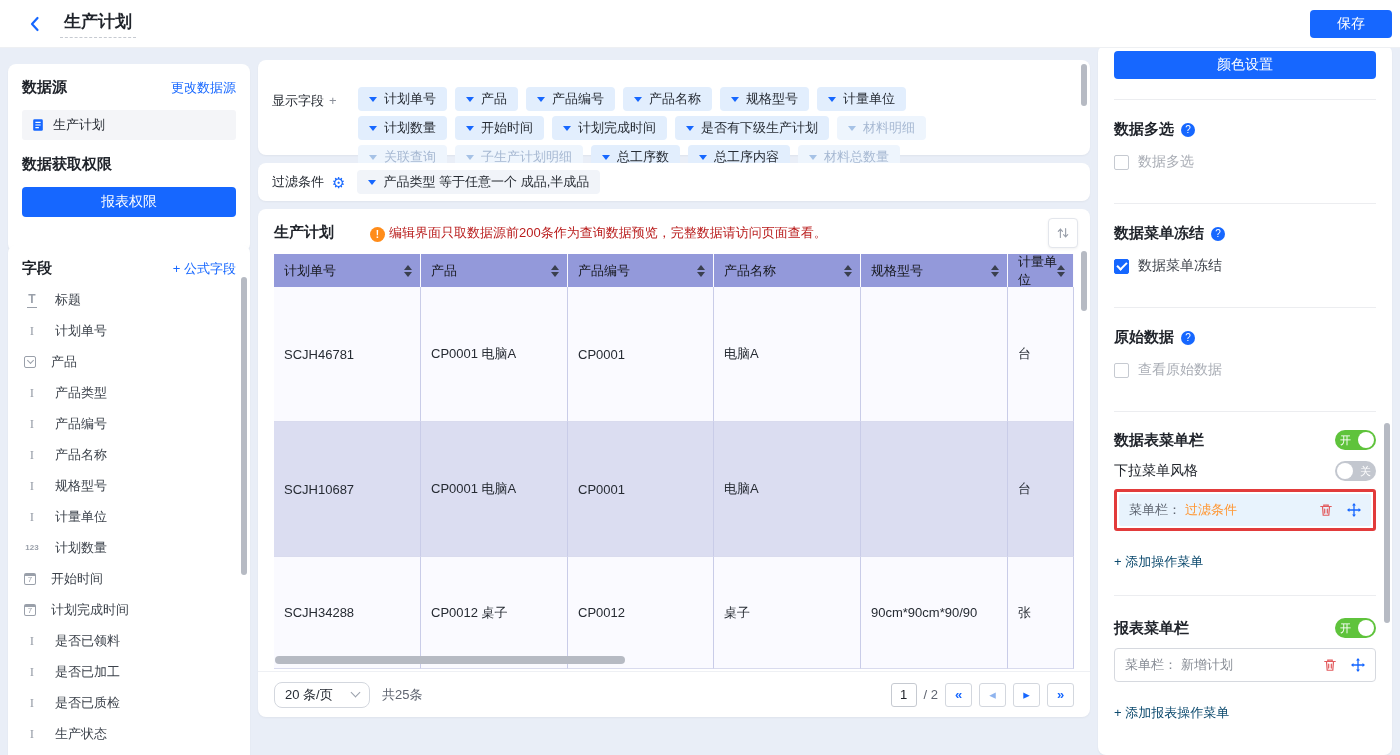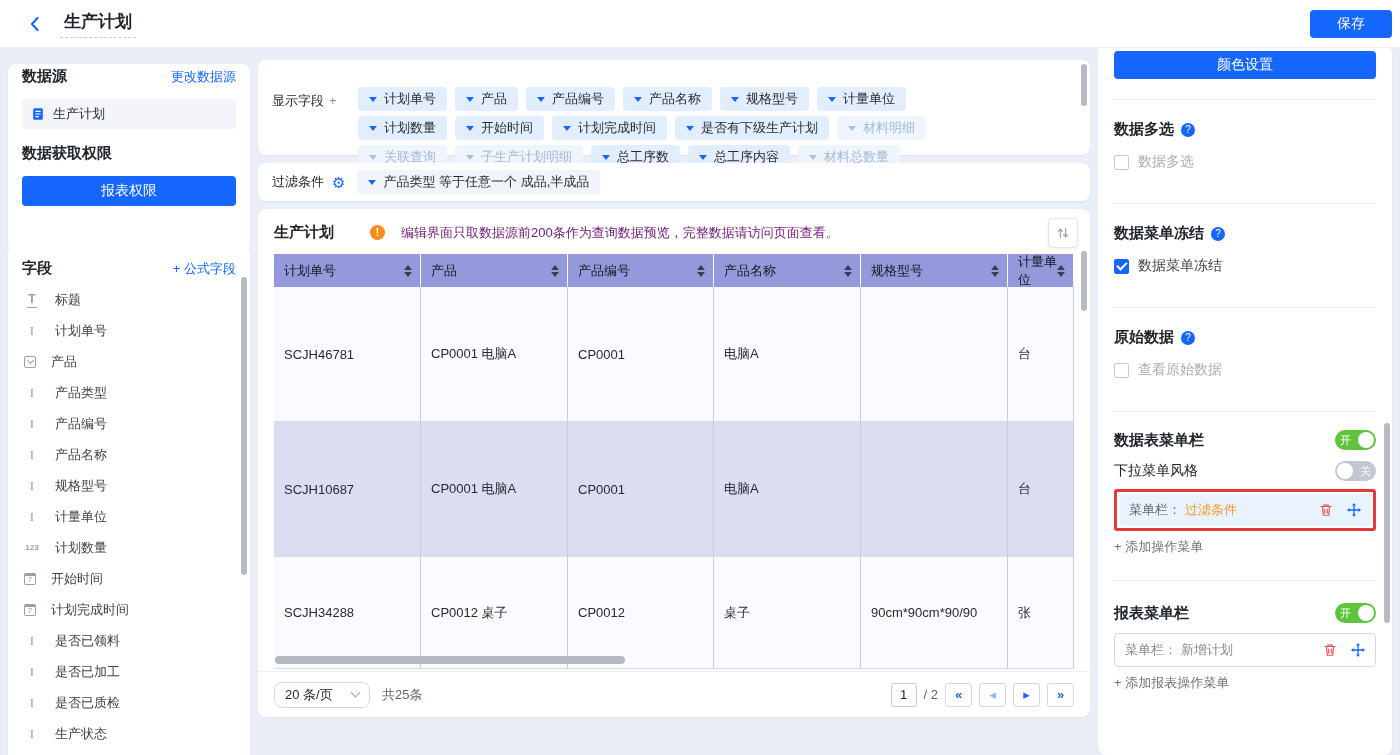"数据源" .card-ds { padding: 3px 14px -> 14px 14px }
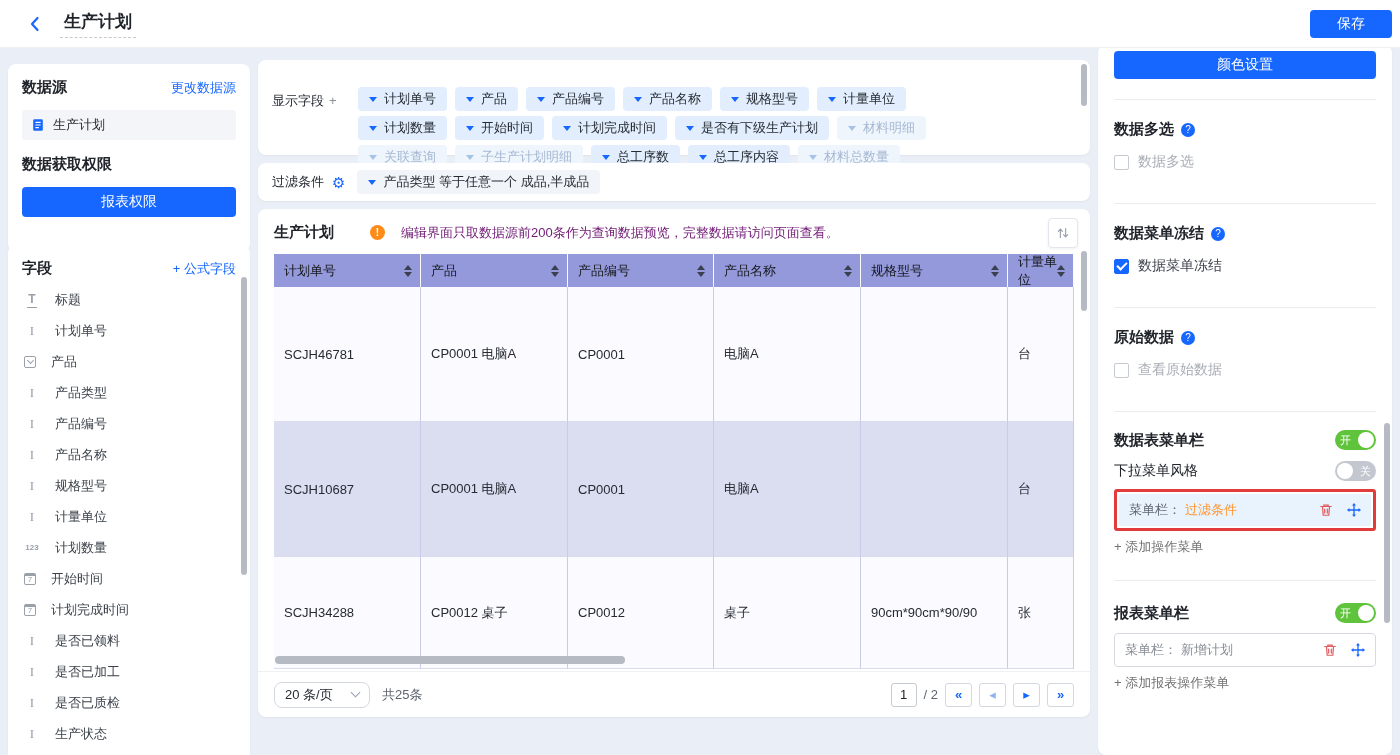"编辑界面只取数据源前200条作为查询数据预览，完整数据请访问页面查看。" .warn { align-items: center -> flex-end; color: #701a75 -> #b91c1c; gap: 16px -> 4px }
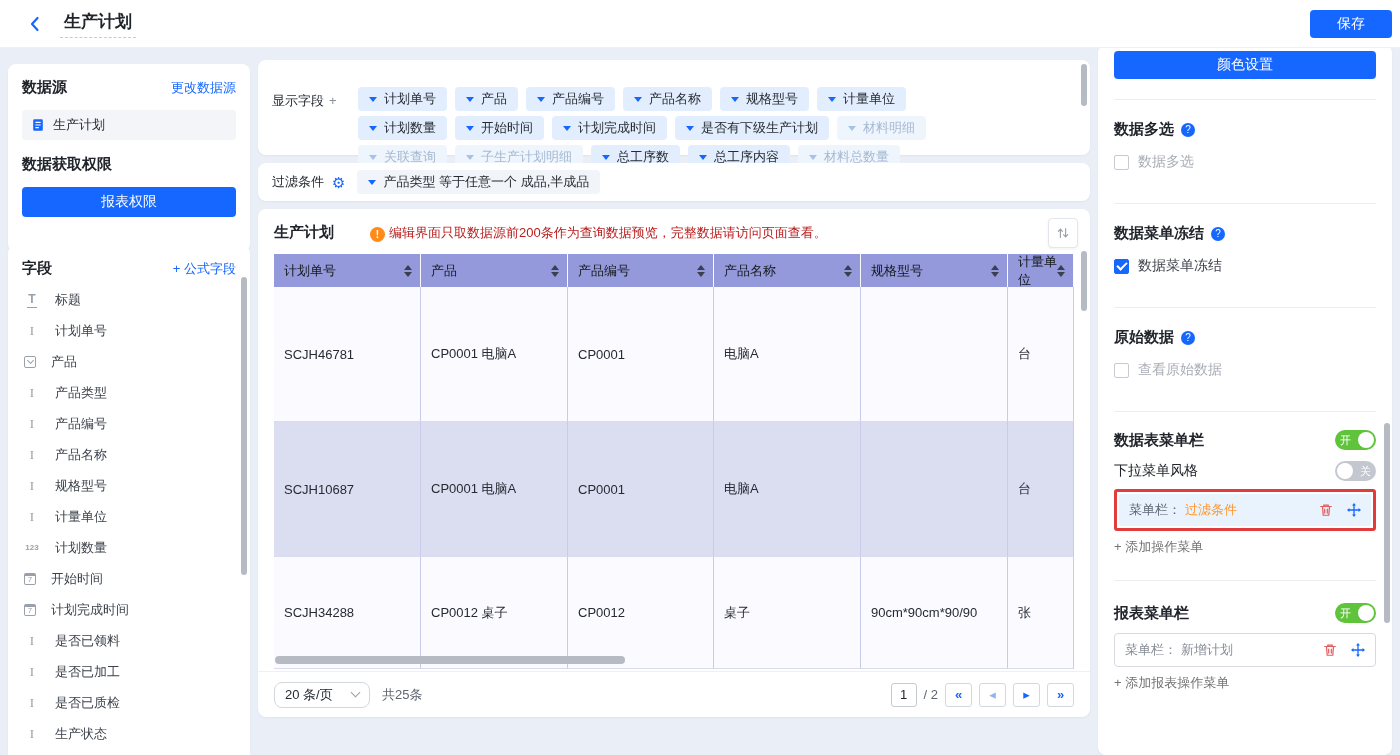"+ 添加操作菜单" .add-link { color: #737373 -> #0c4a6e; margin-top: 7px -> 22px }
